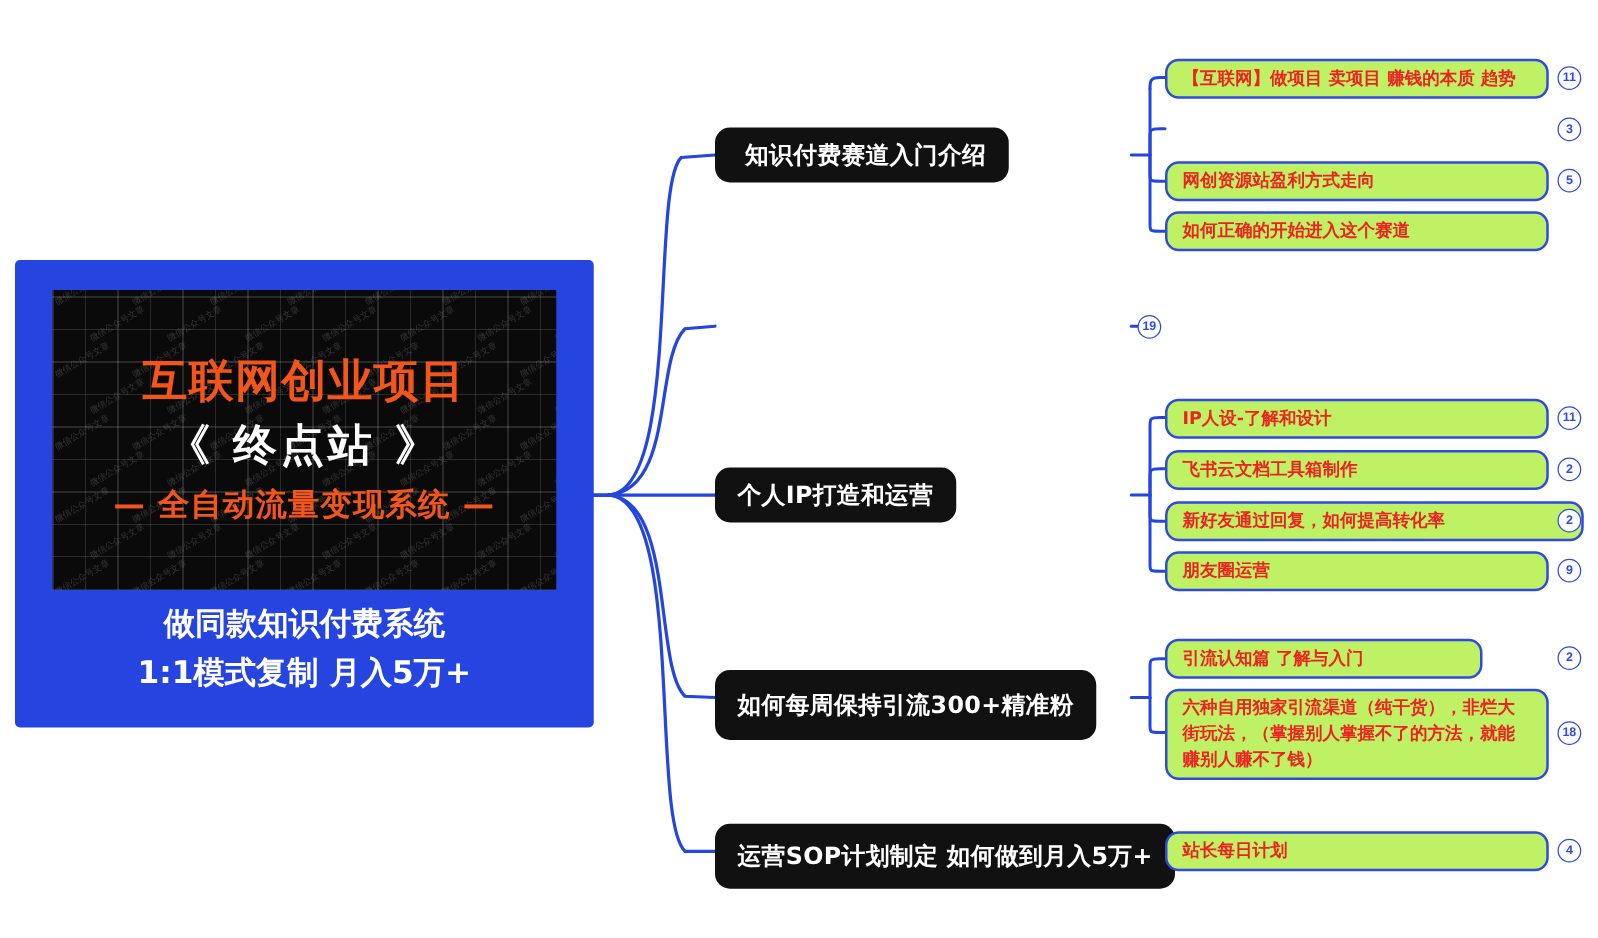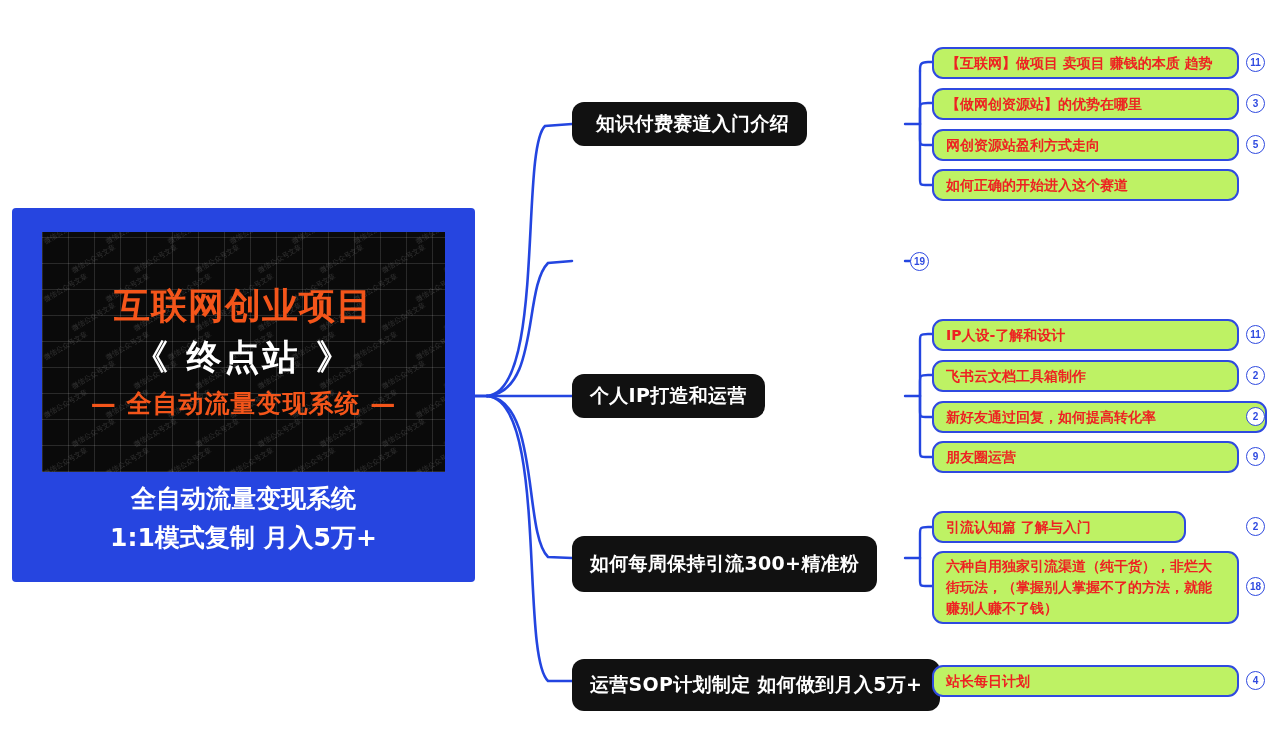"【做网创资源站】的优势在哪里" div.leaf { html: <div>【做网创资源站】的优势在哪里</div> -> none }
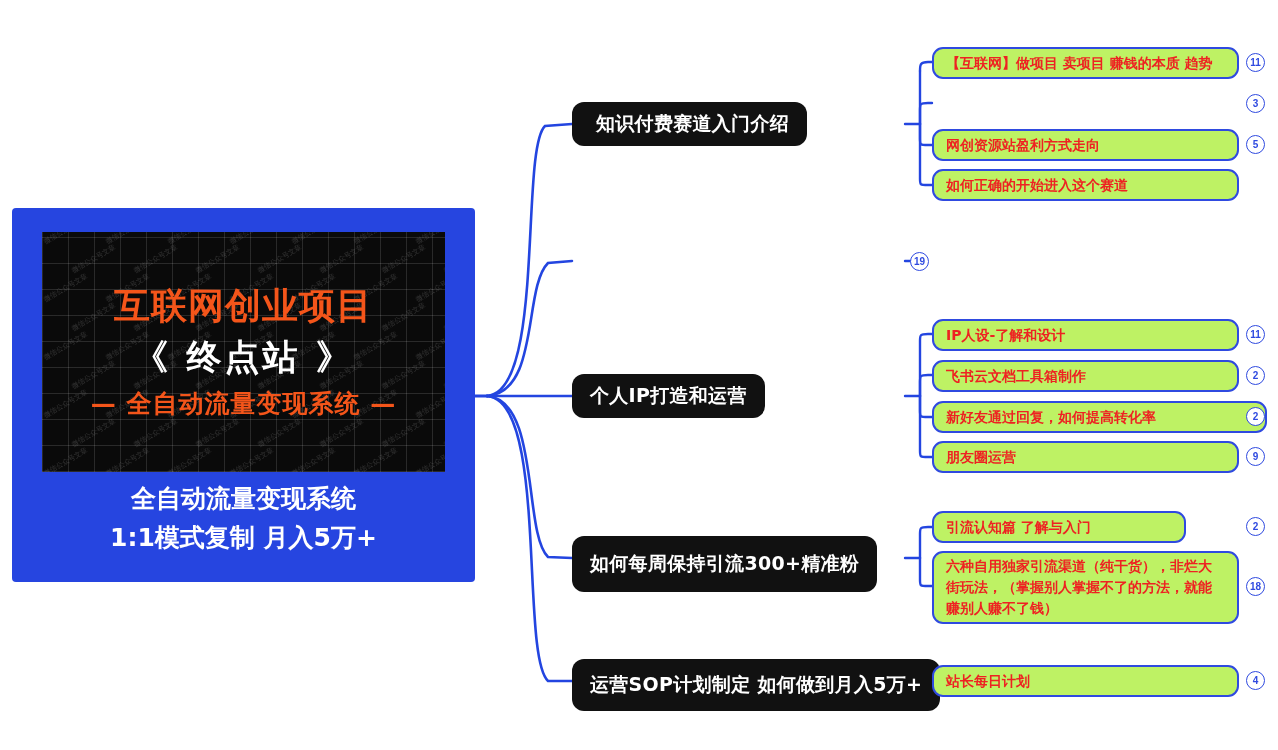"全自动流量变现系统" div { text: 全自动流量变现 -> 做同款知识付费 }
